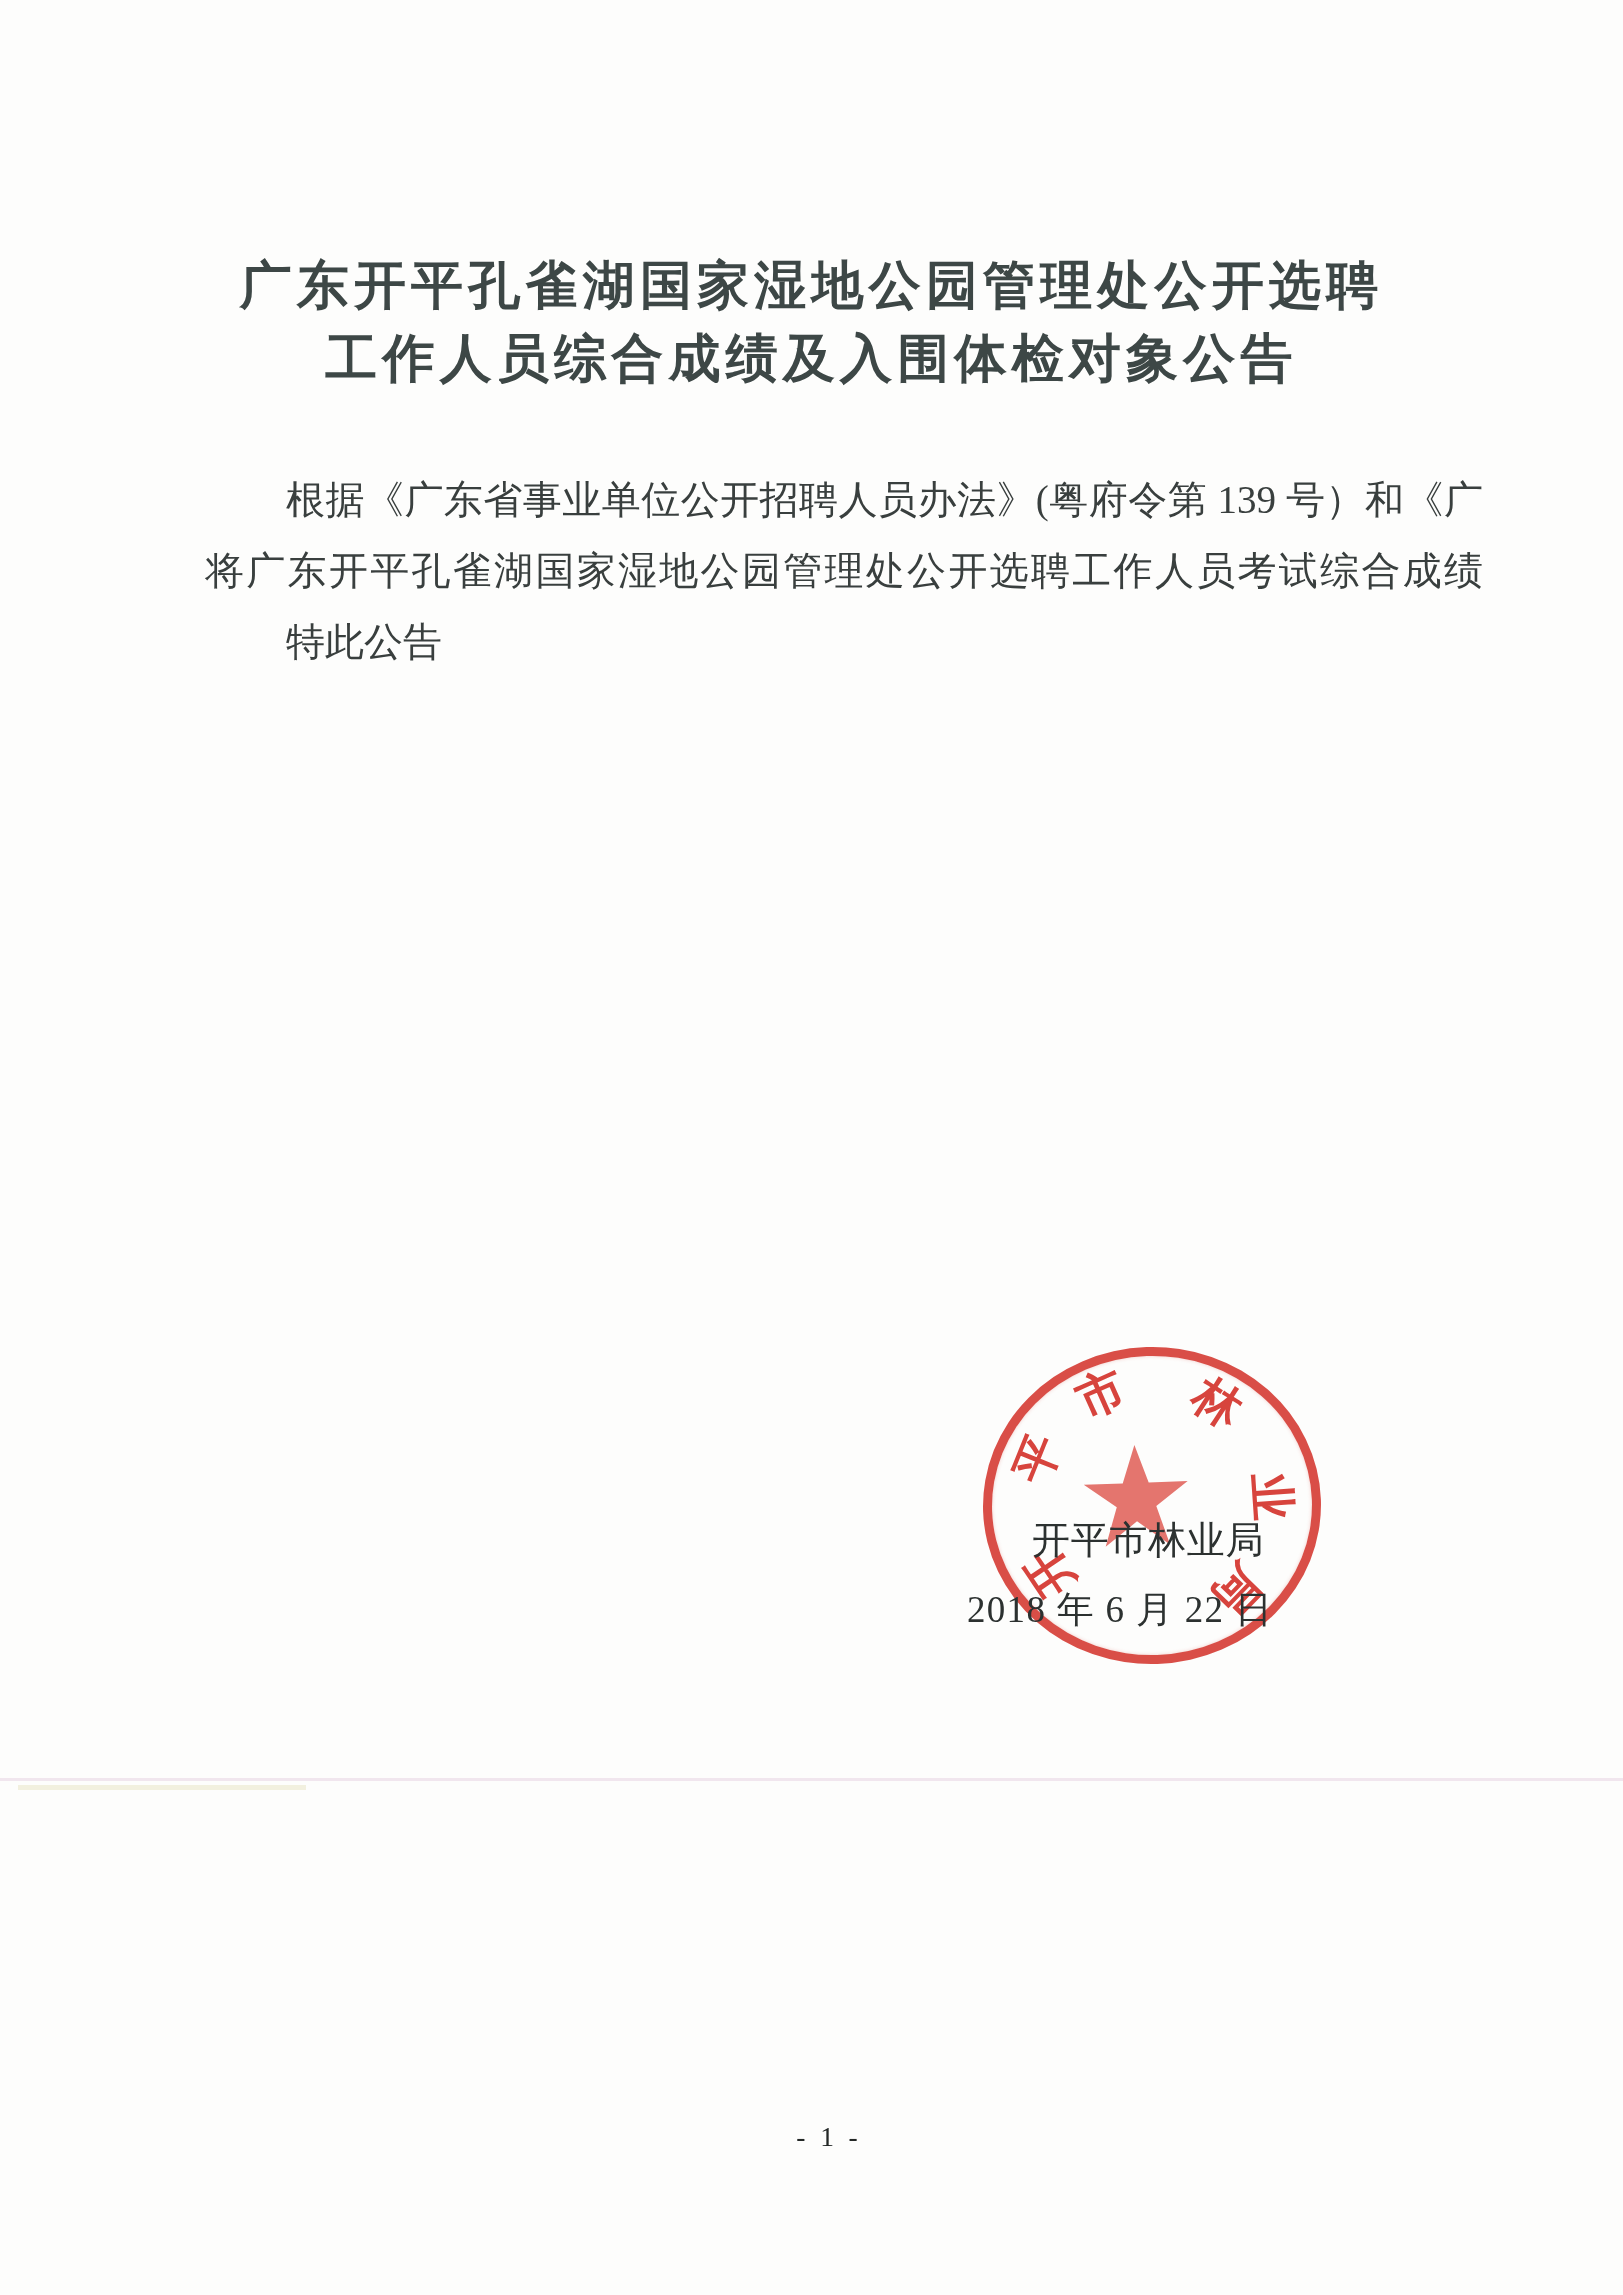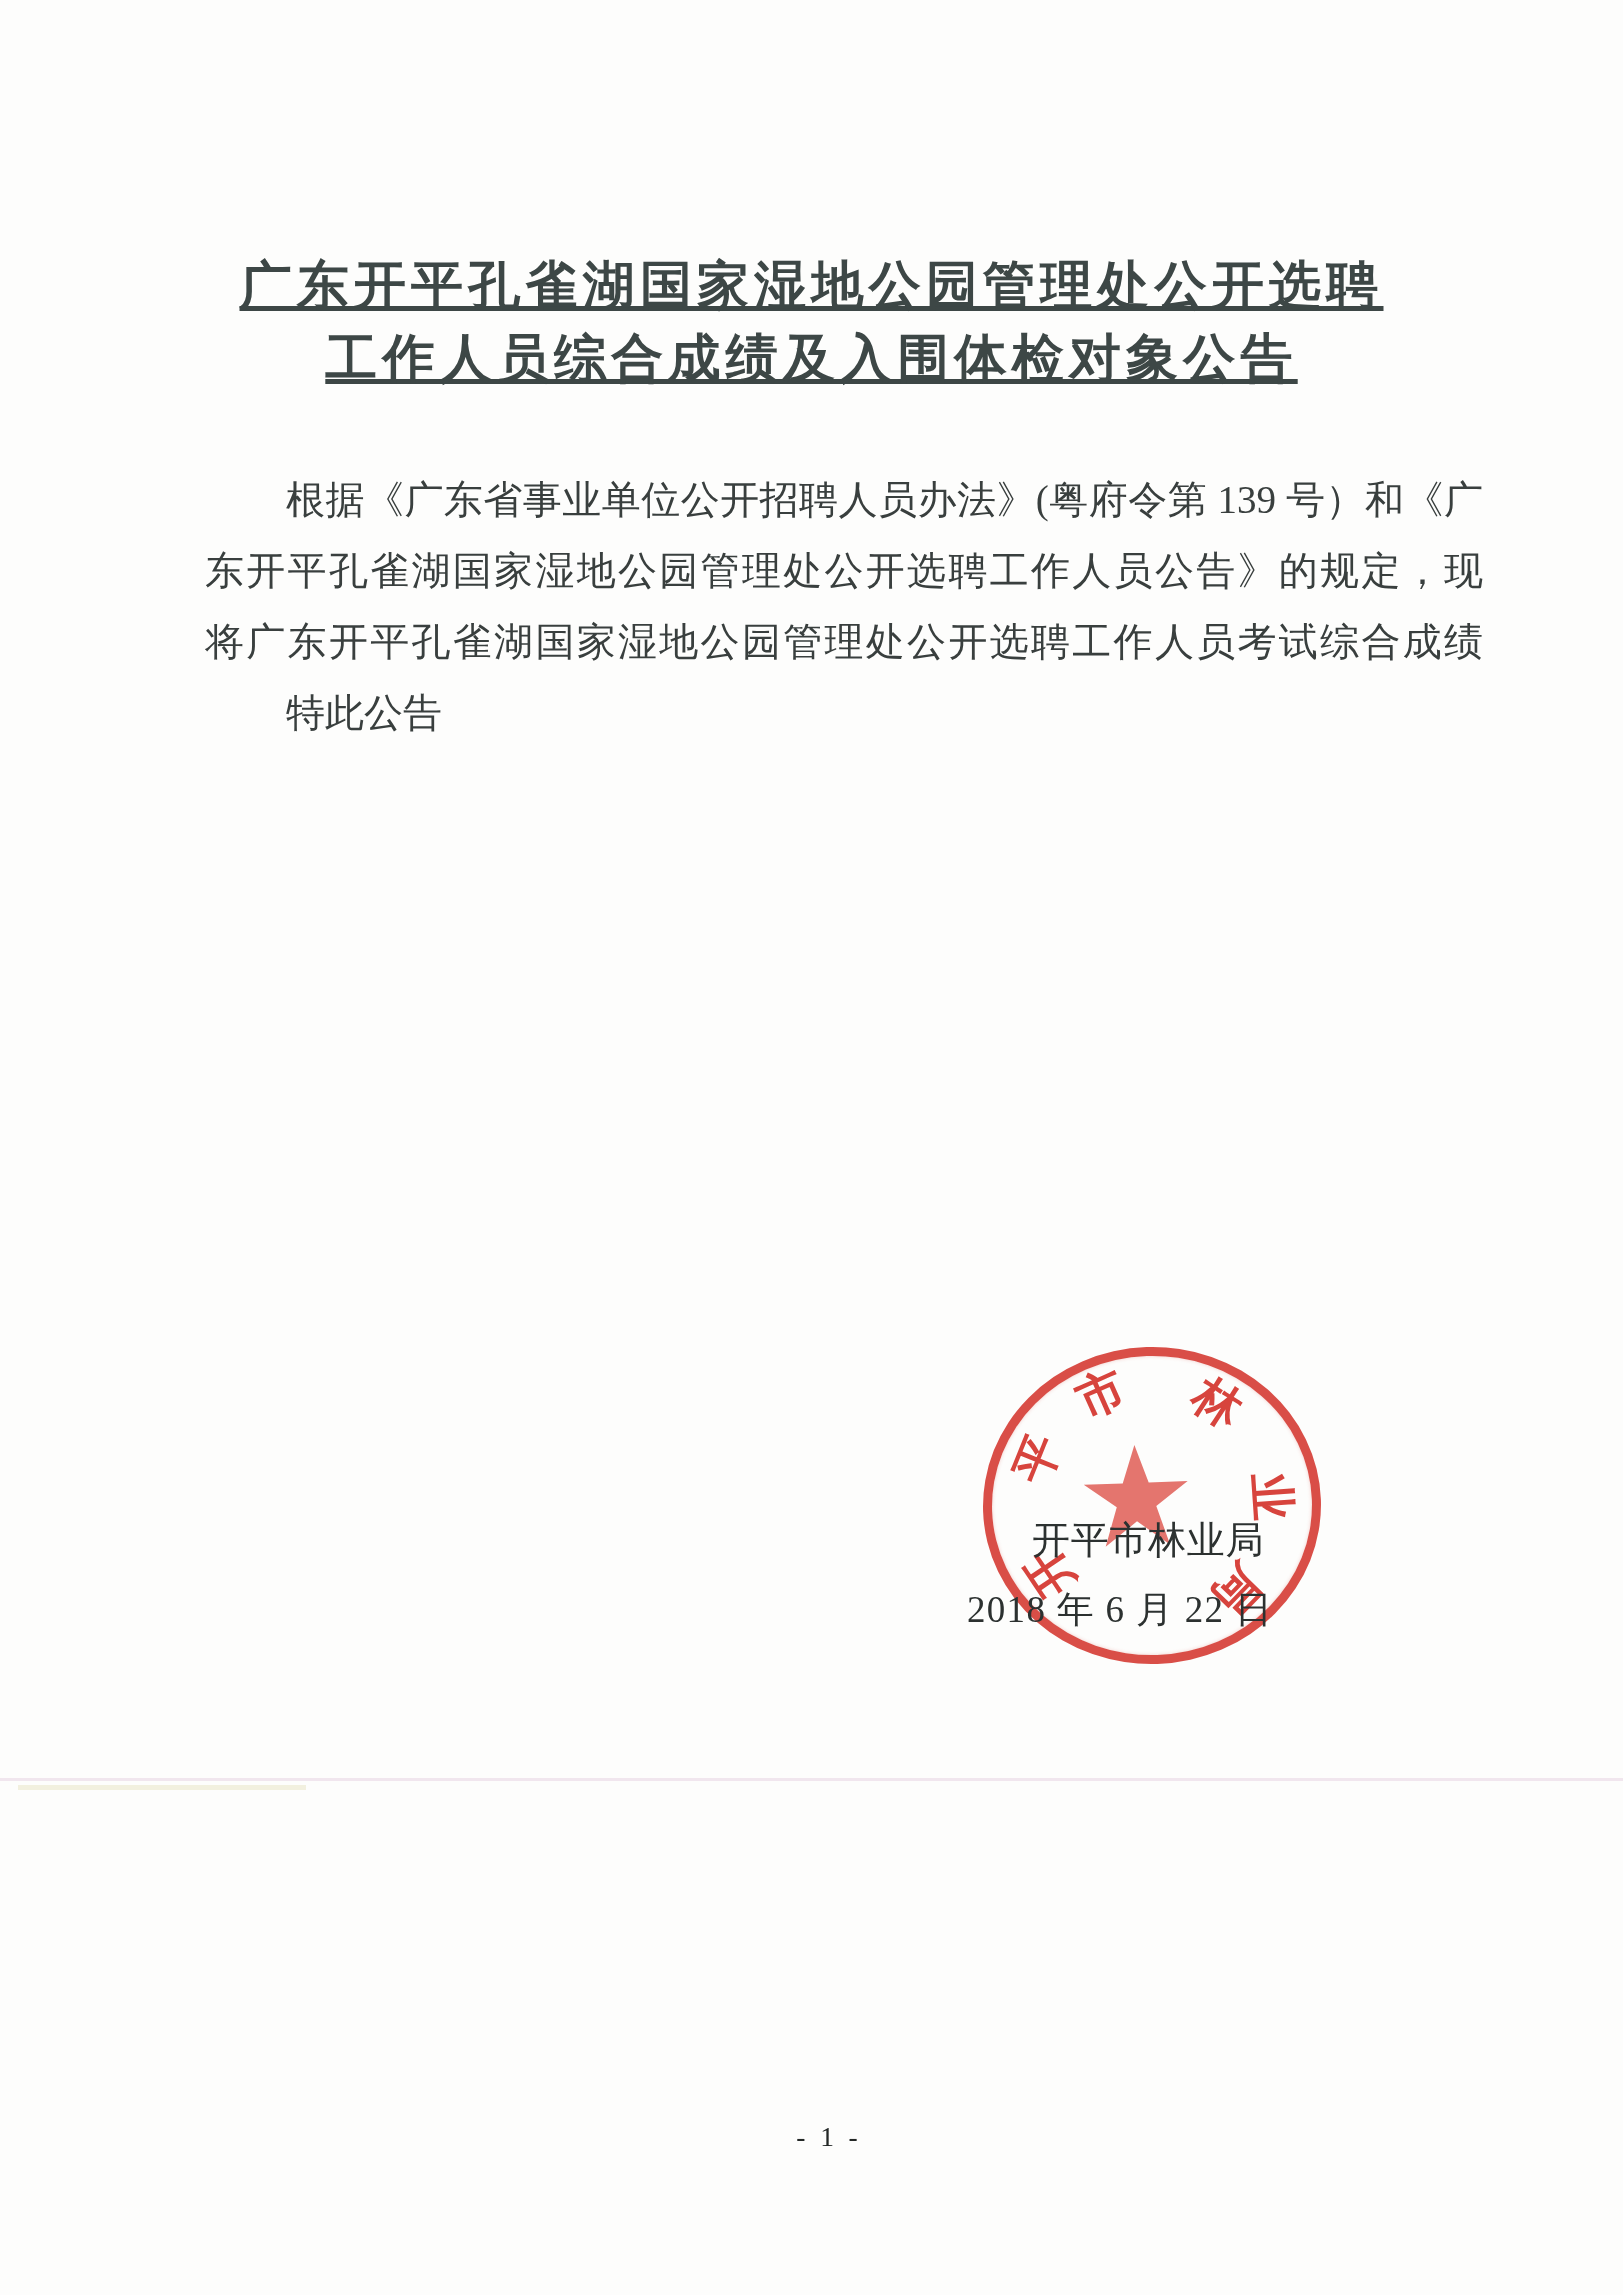"广东开平孔雀湖国家湿地公园管理处公开选聘" .doc-title { text-decoration: underline -> none }
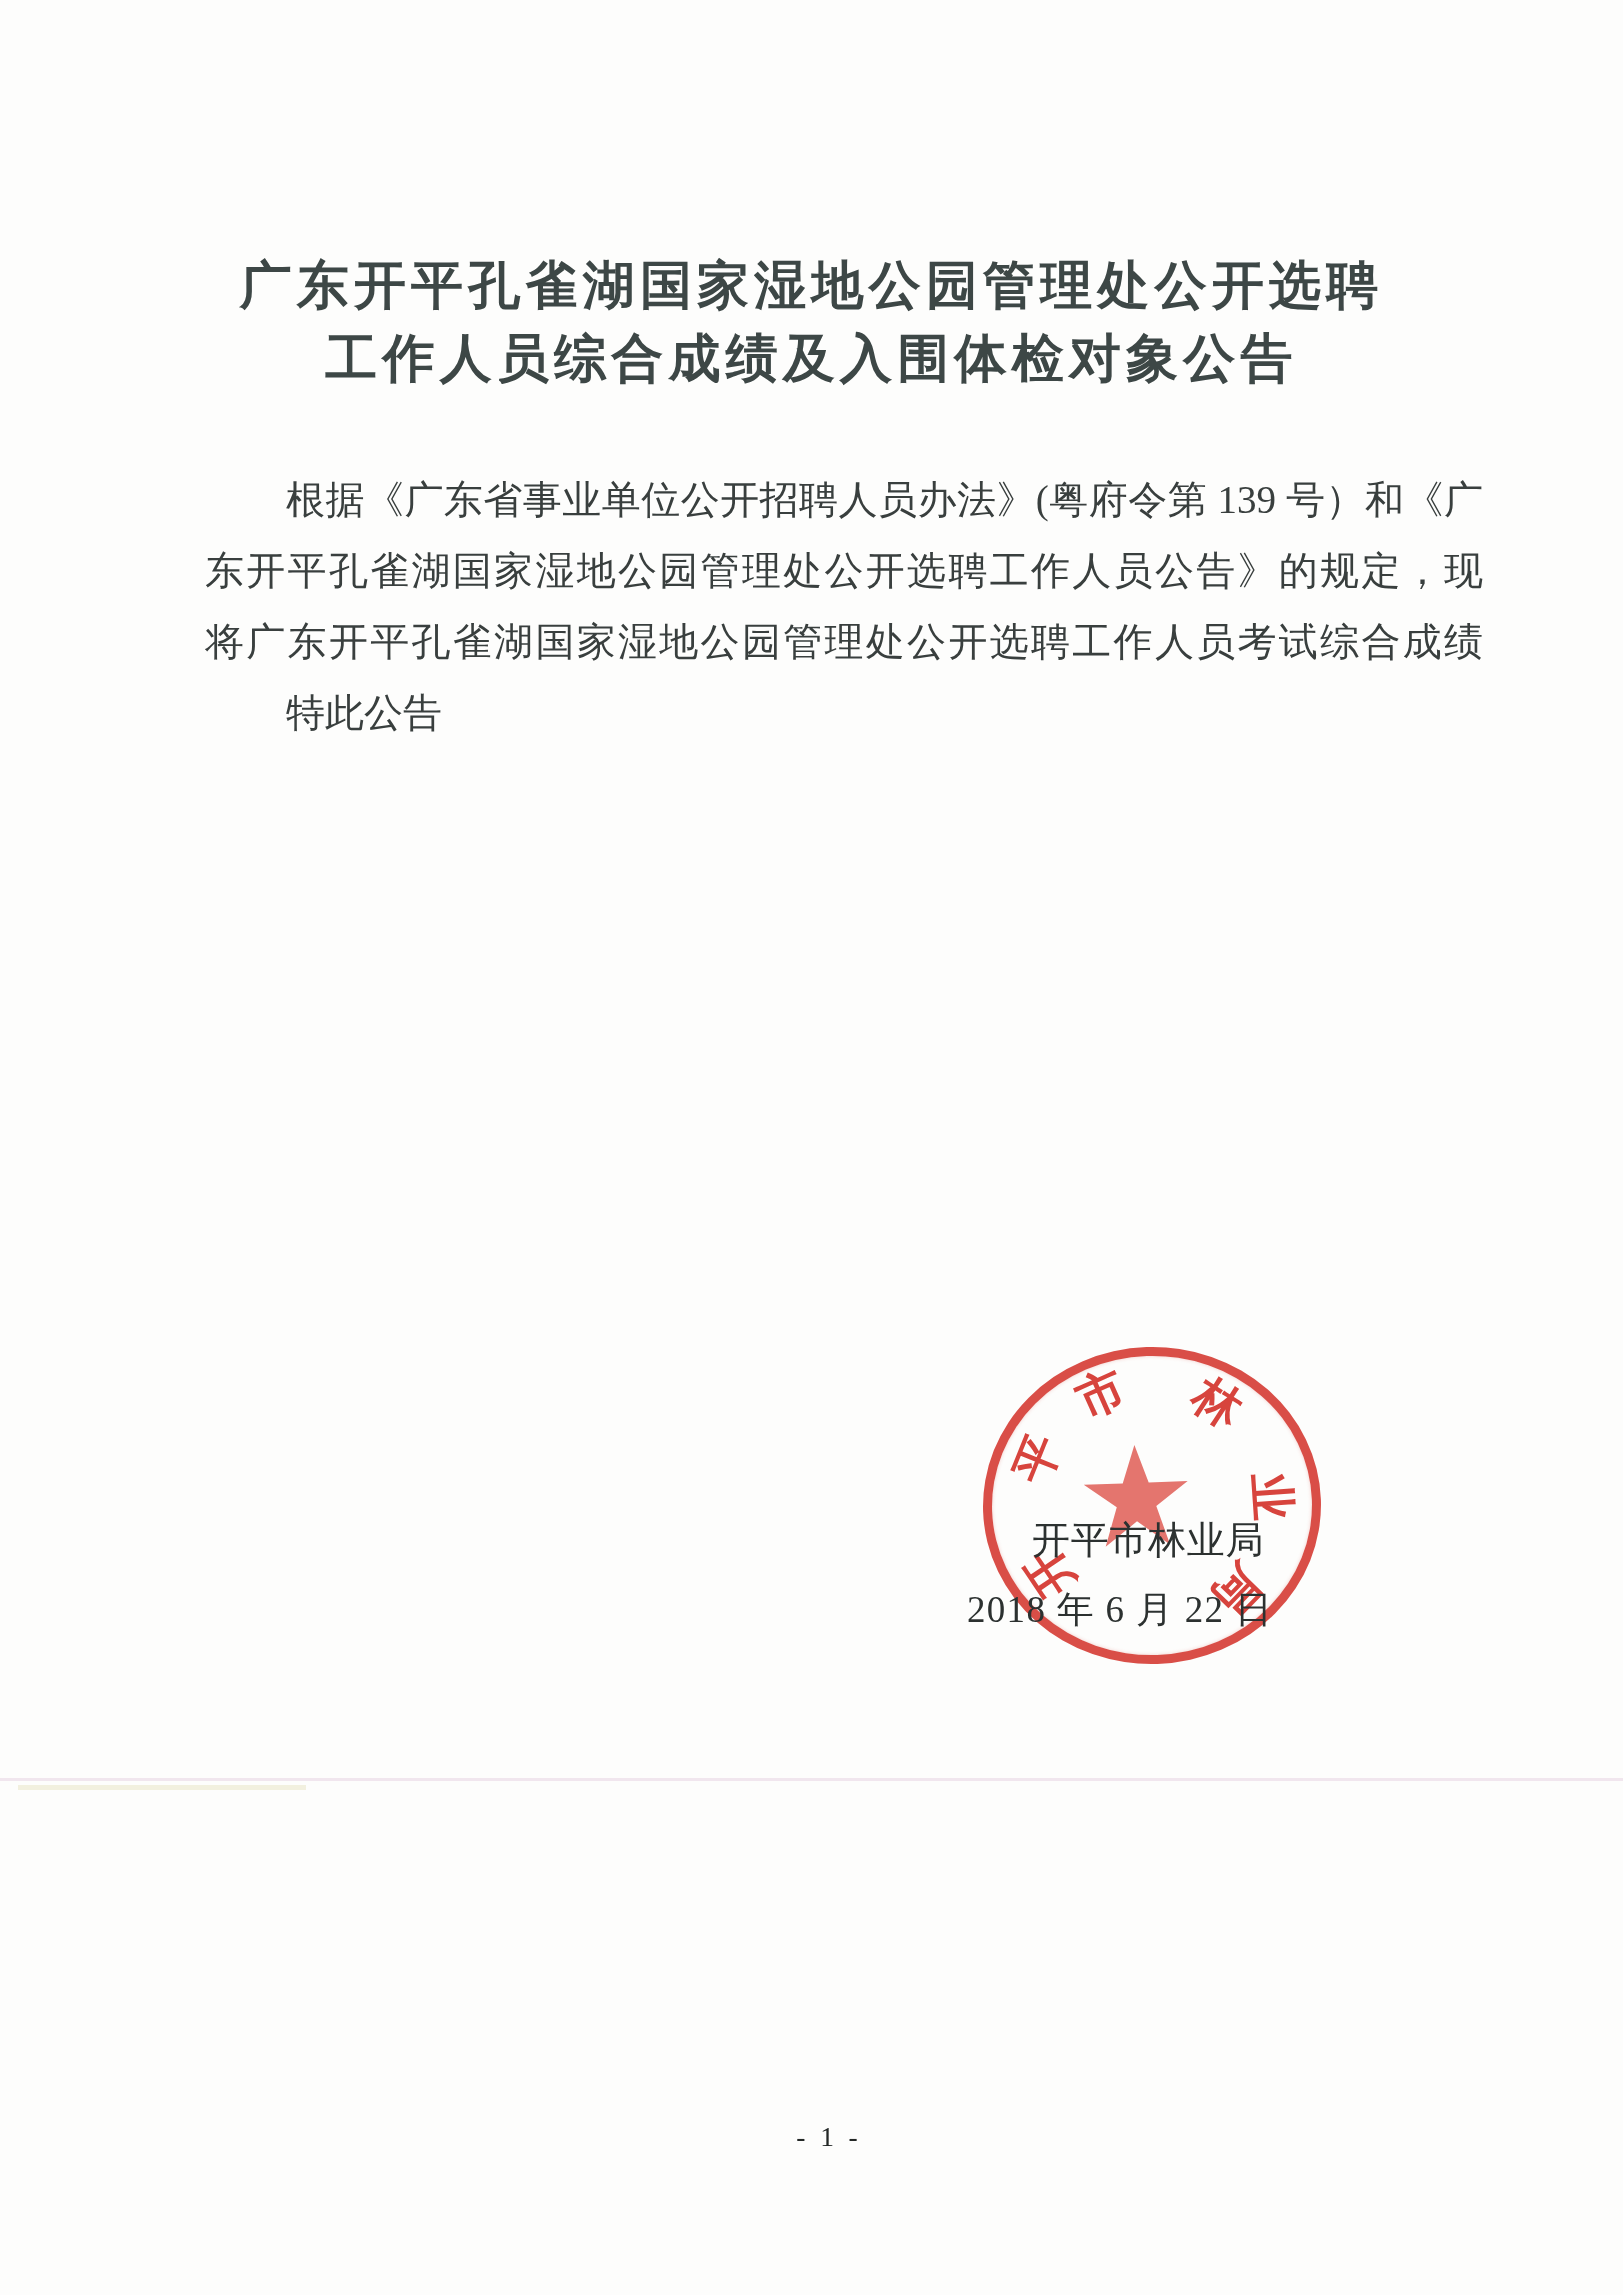"东开平孔雀湖国家湿地公园管理处公开选聘工作人员公告》的规定，现" div.line { html: <div>东开平孔雀湖国家湿地公园管理处公开选聘工作人员公告》的规定，现</div> -> none }
